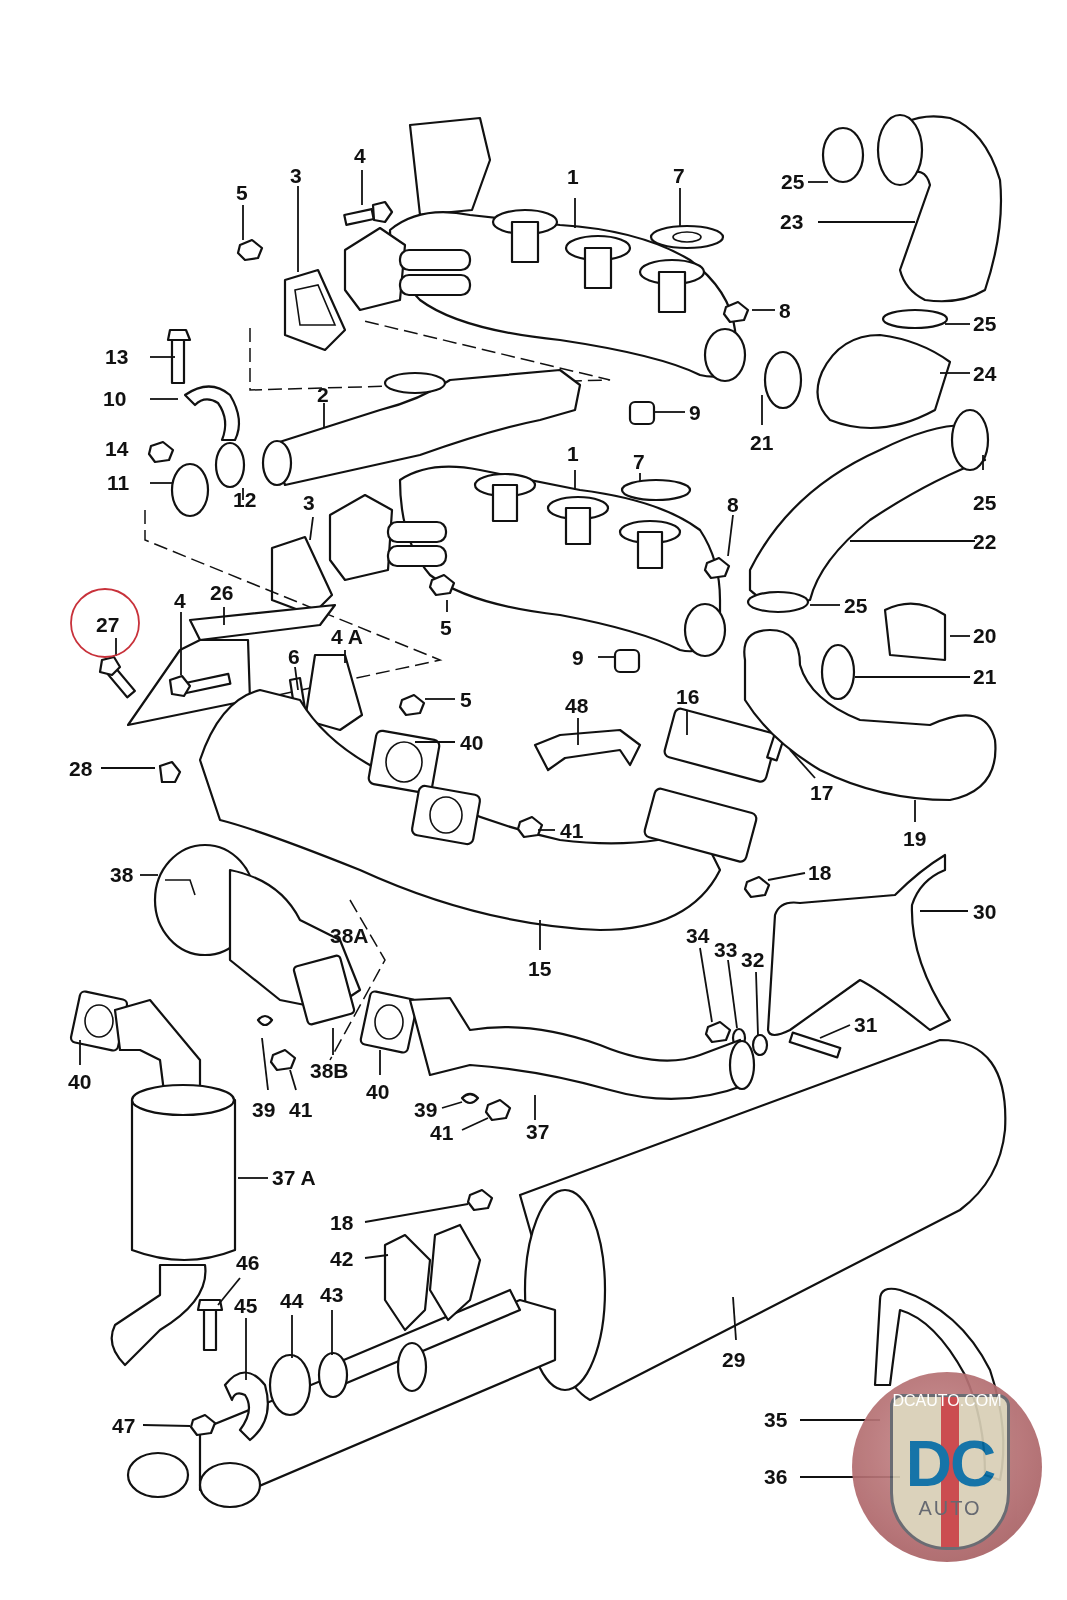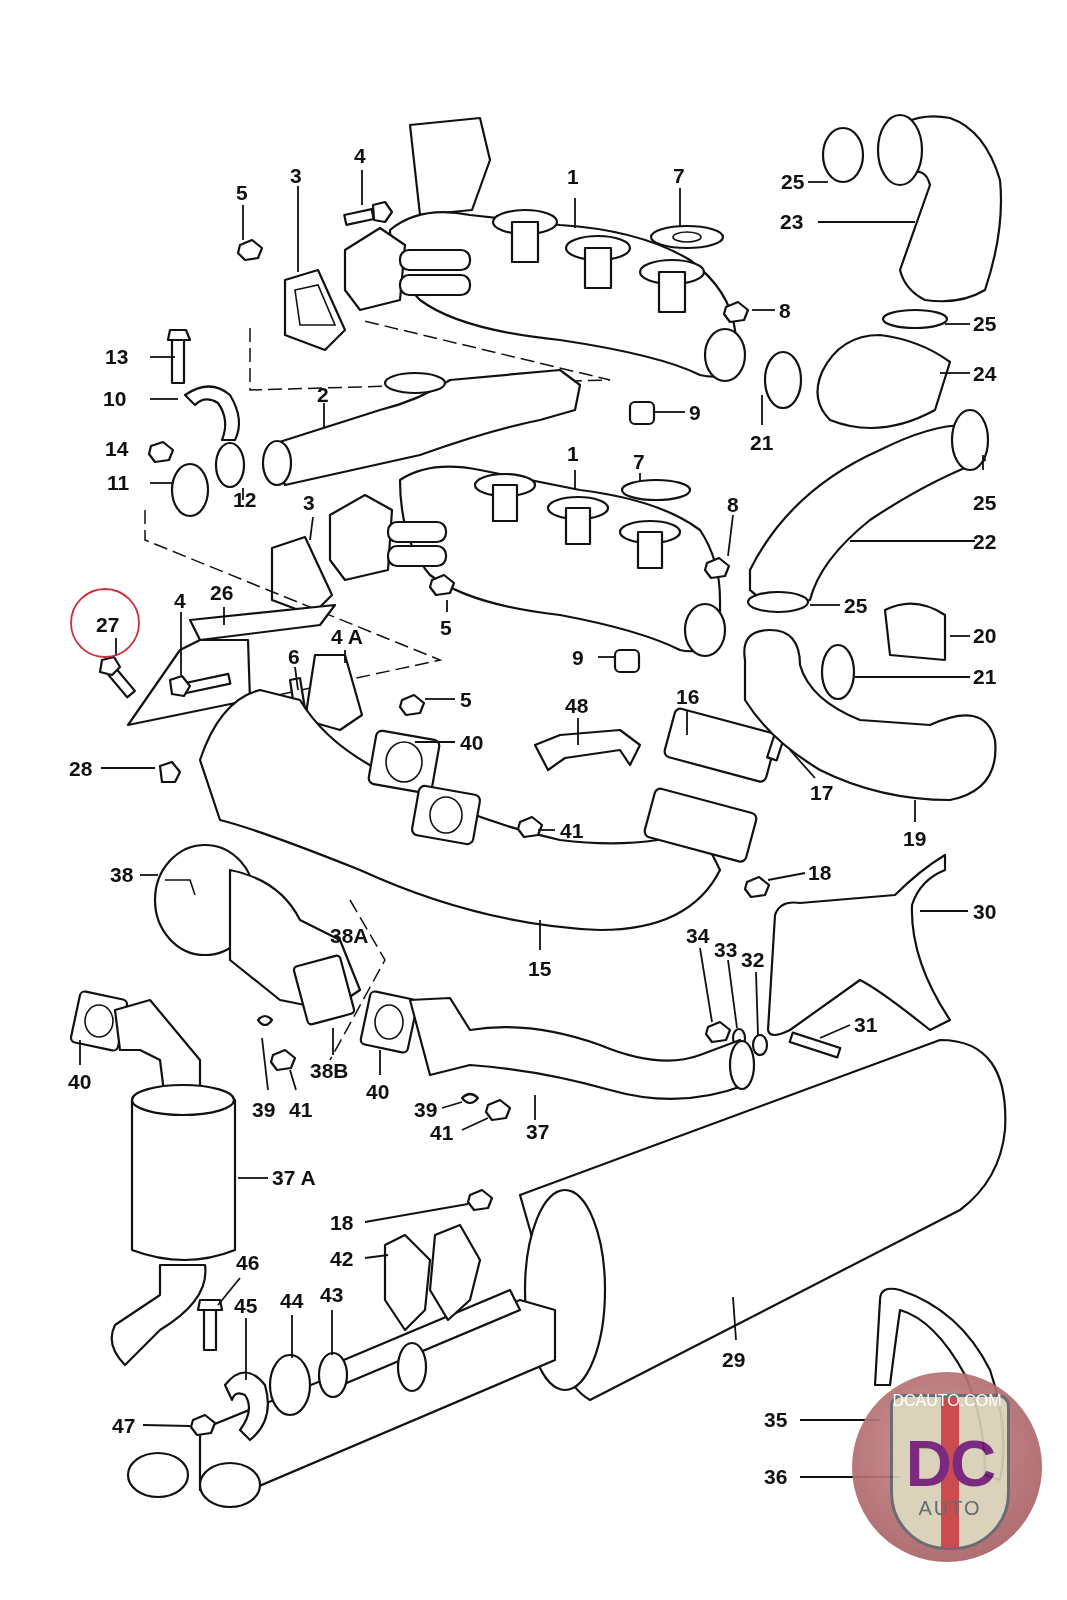"DC" #logo .dc { color: #701a75 -> #0369a1 }
